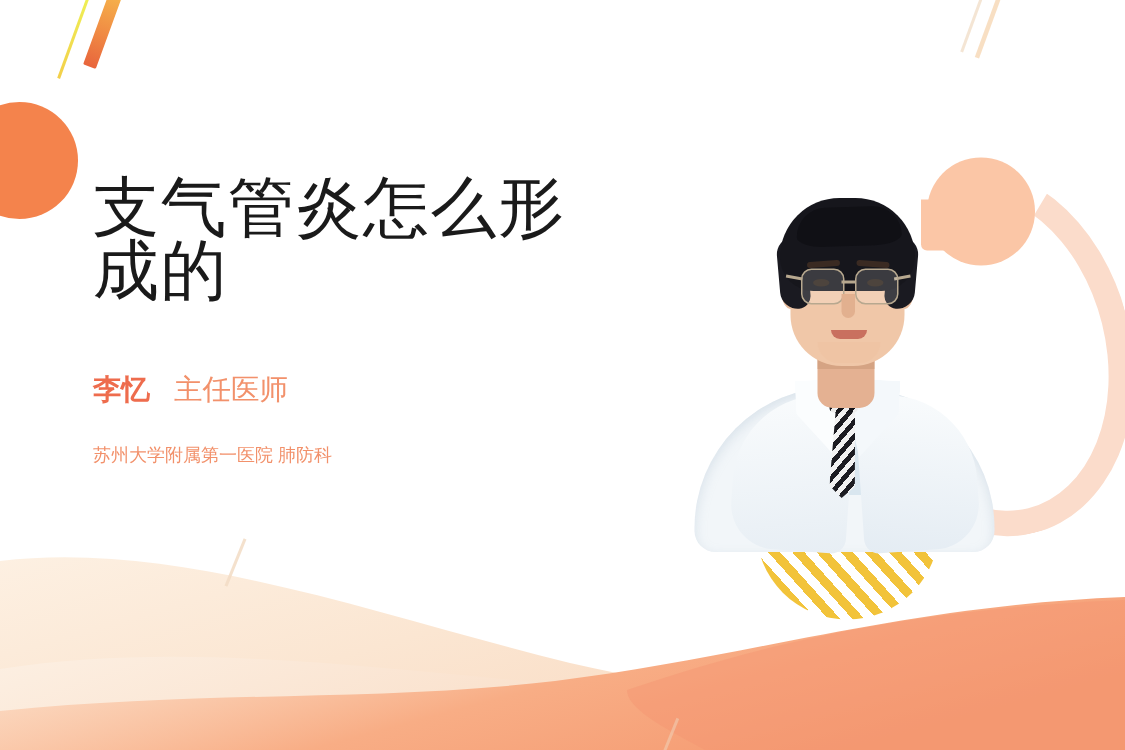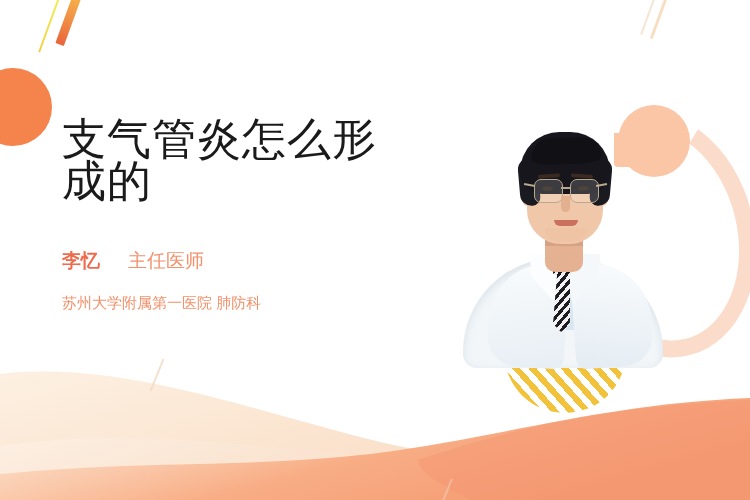"李忆" #byline .dr-name { margin-right: 28px -> 16px }
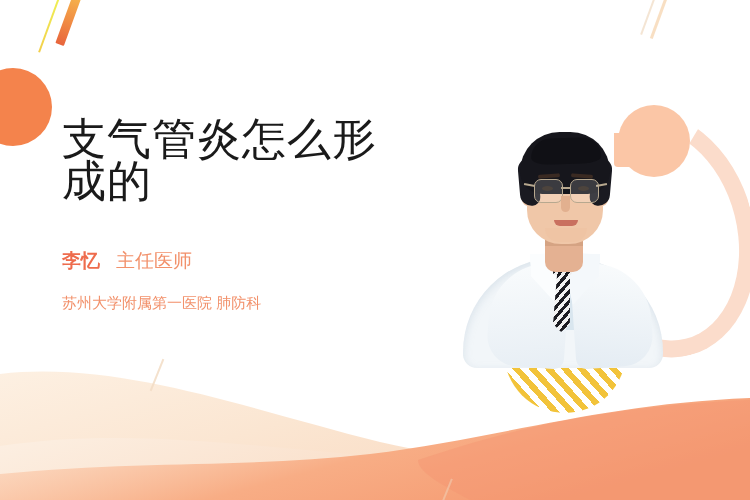"苏州大学附属第一医院 肺防科" #affiliation { font-size: 15px -> 12px }
